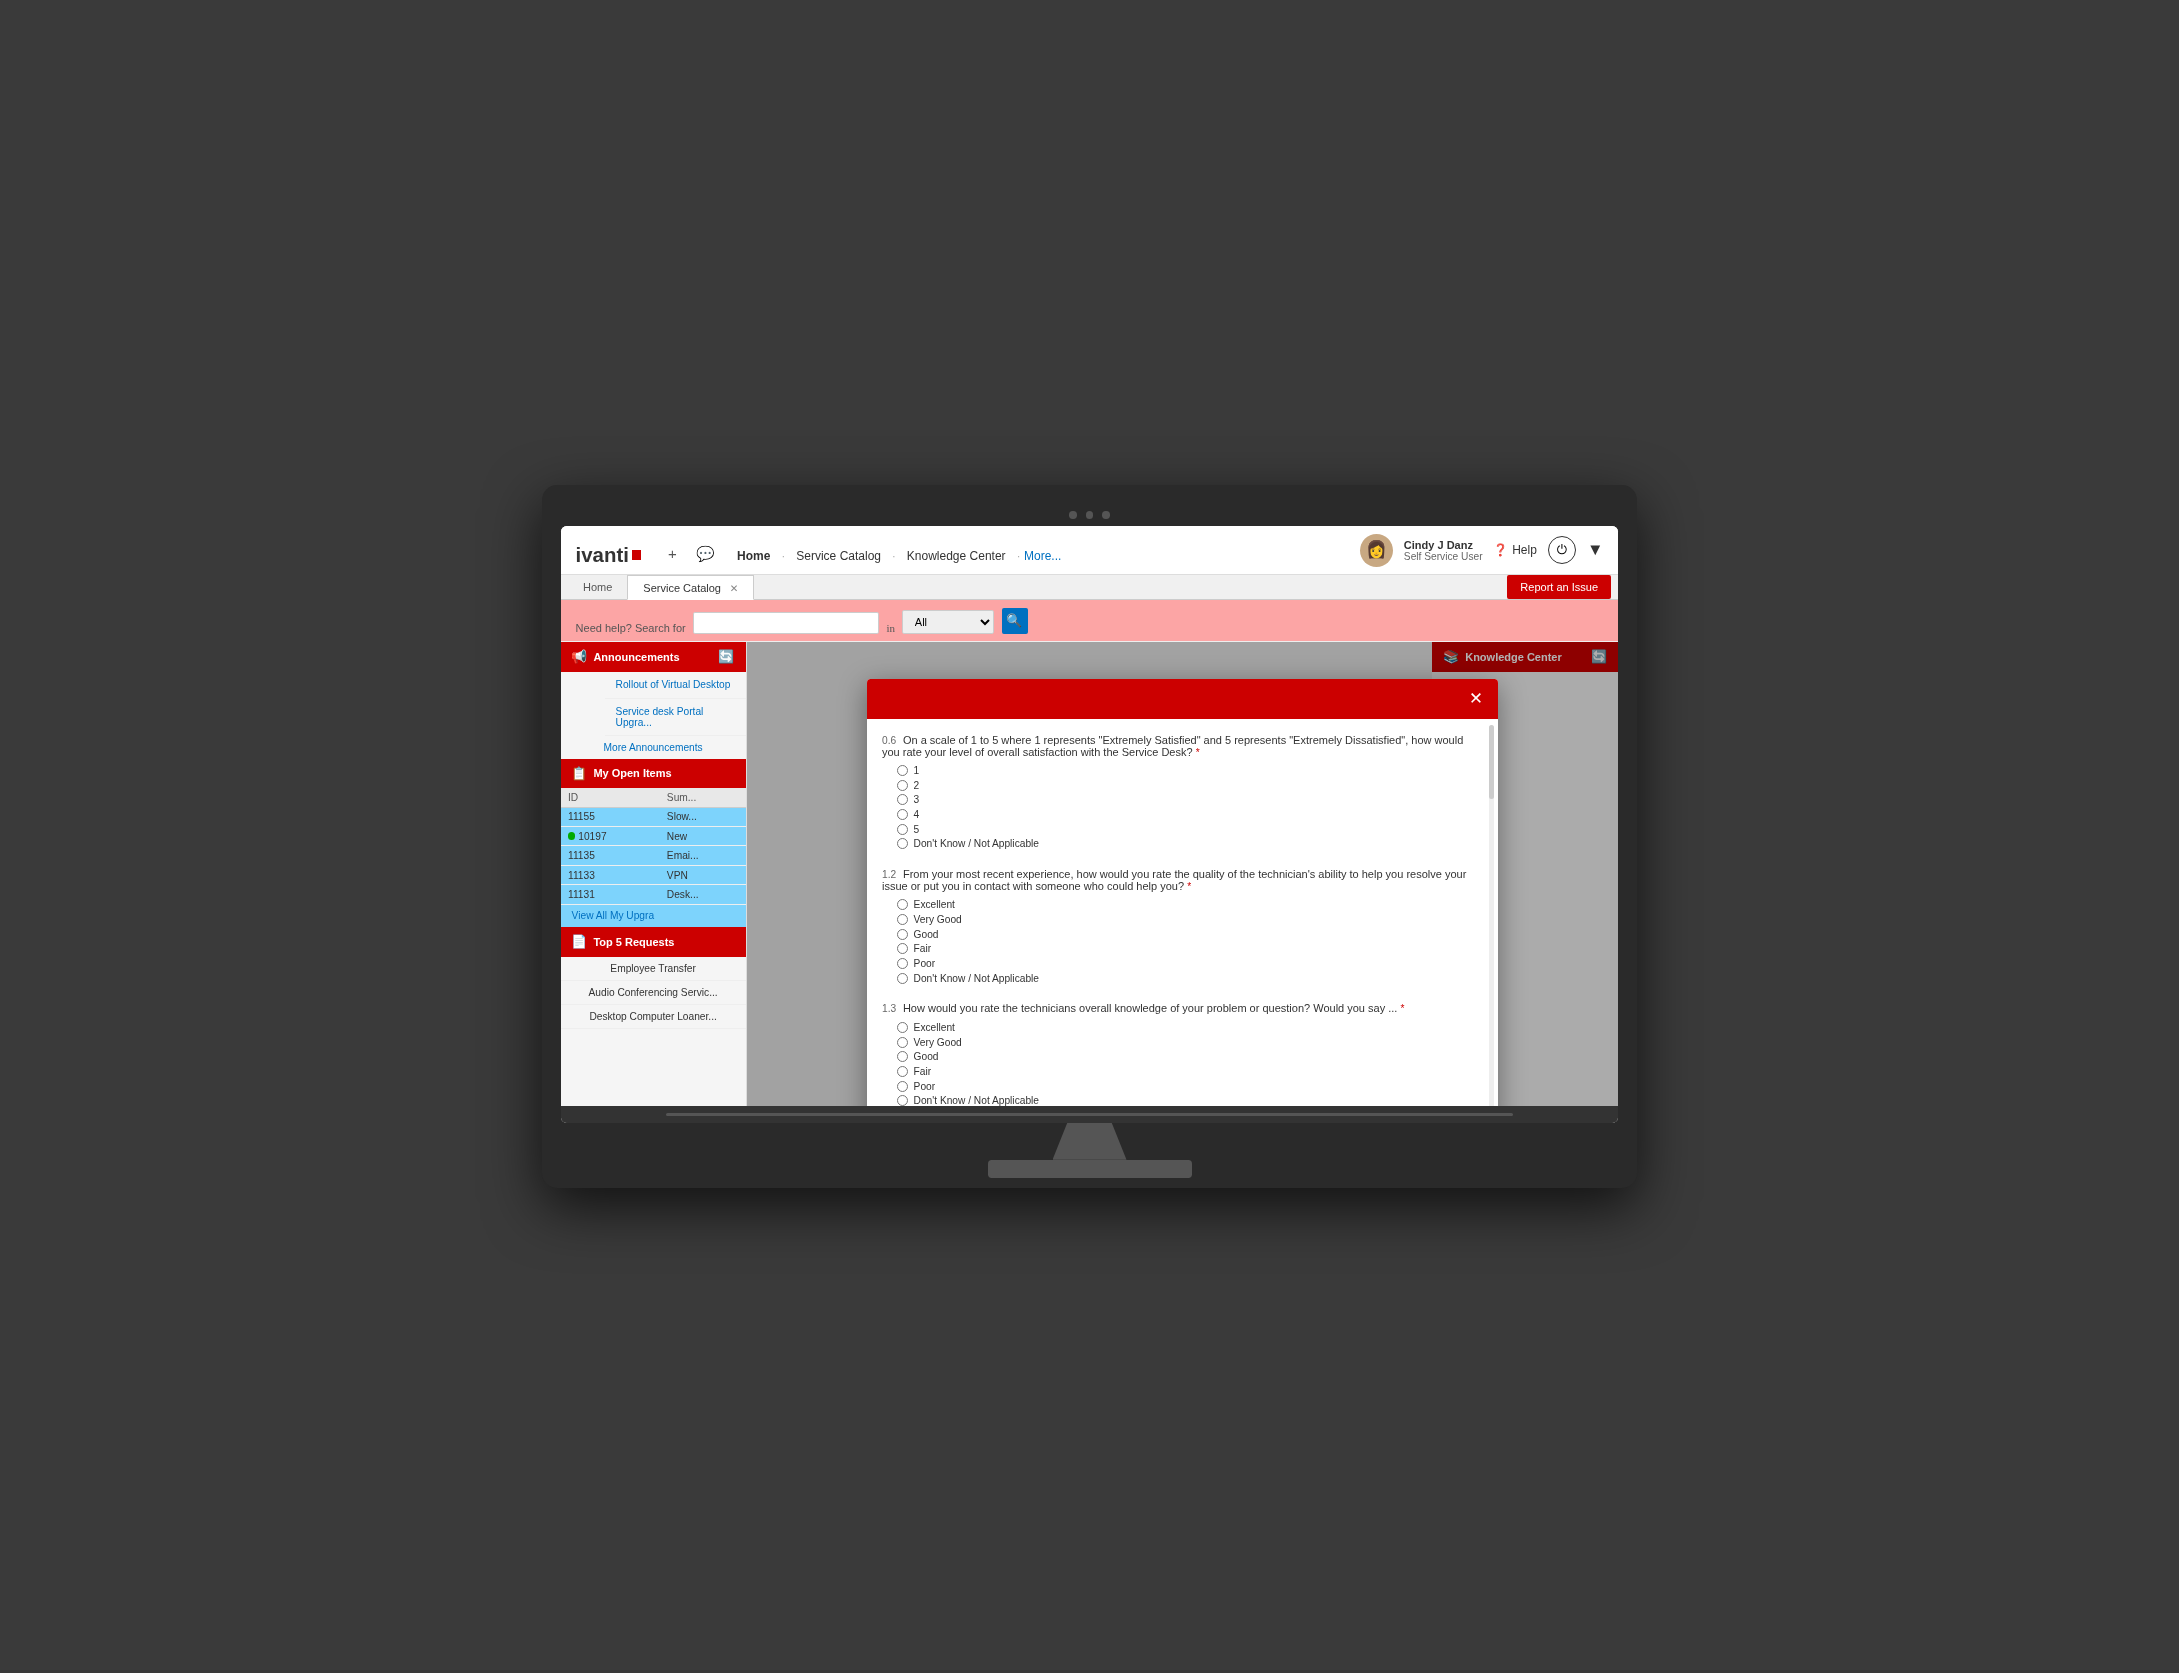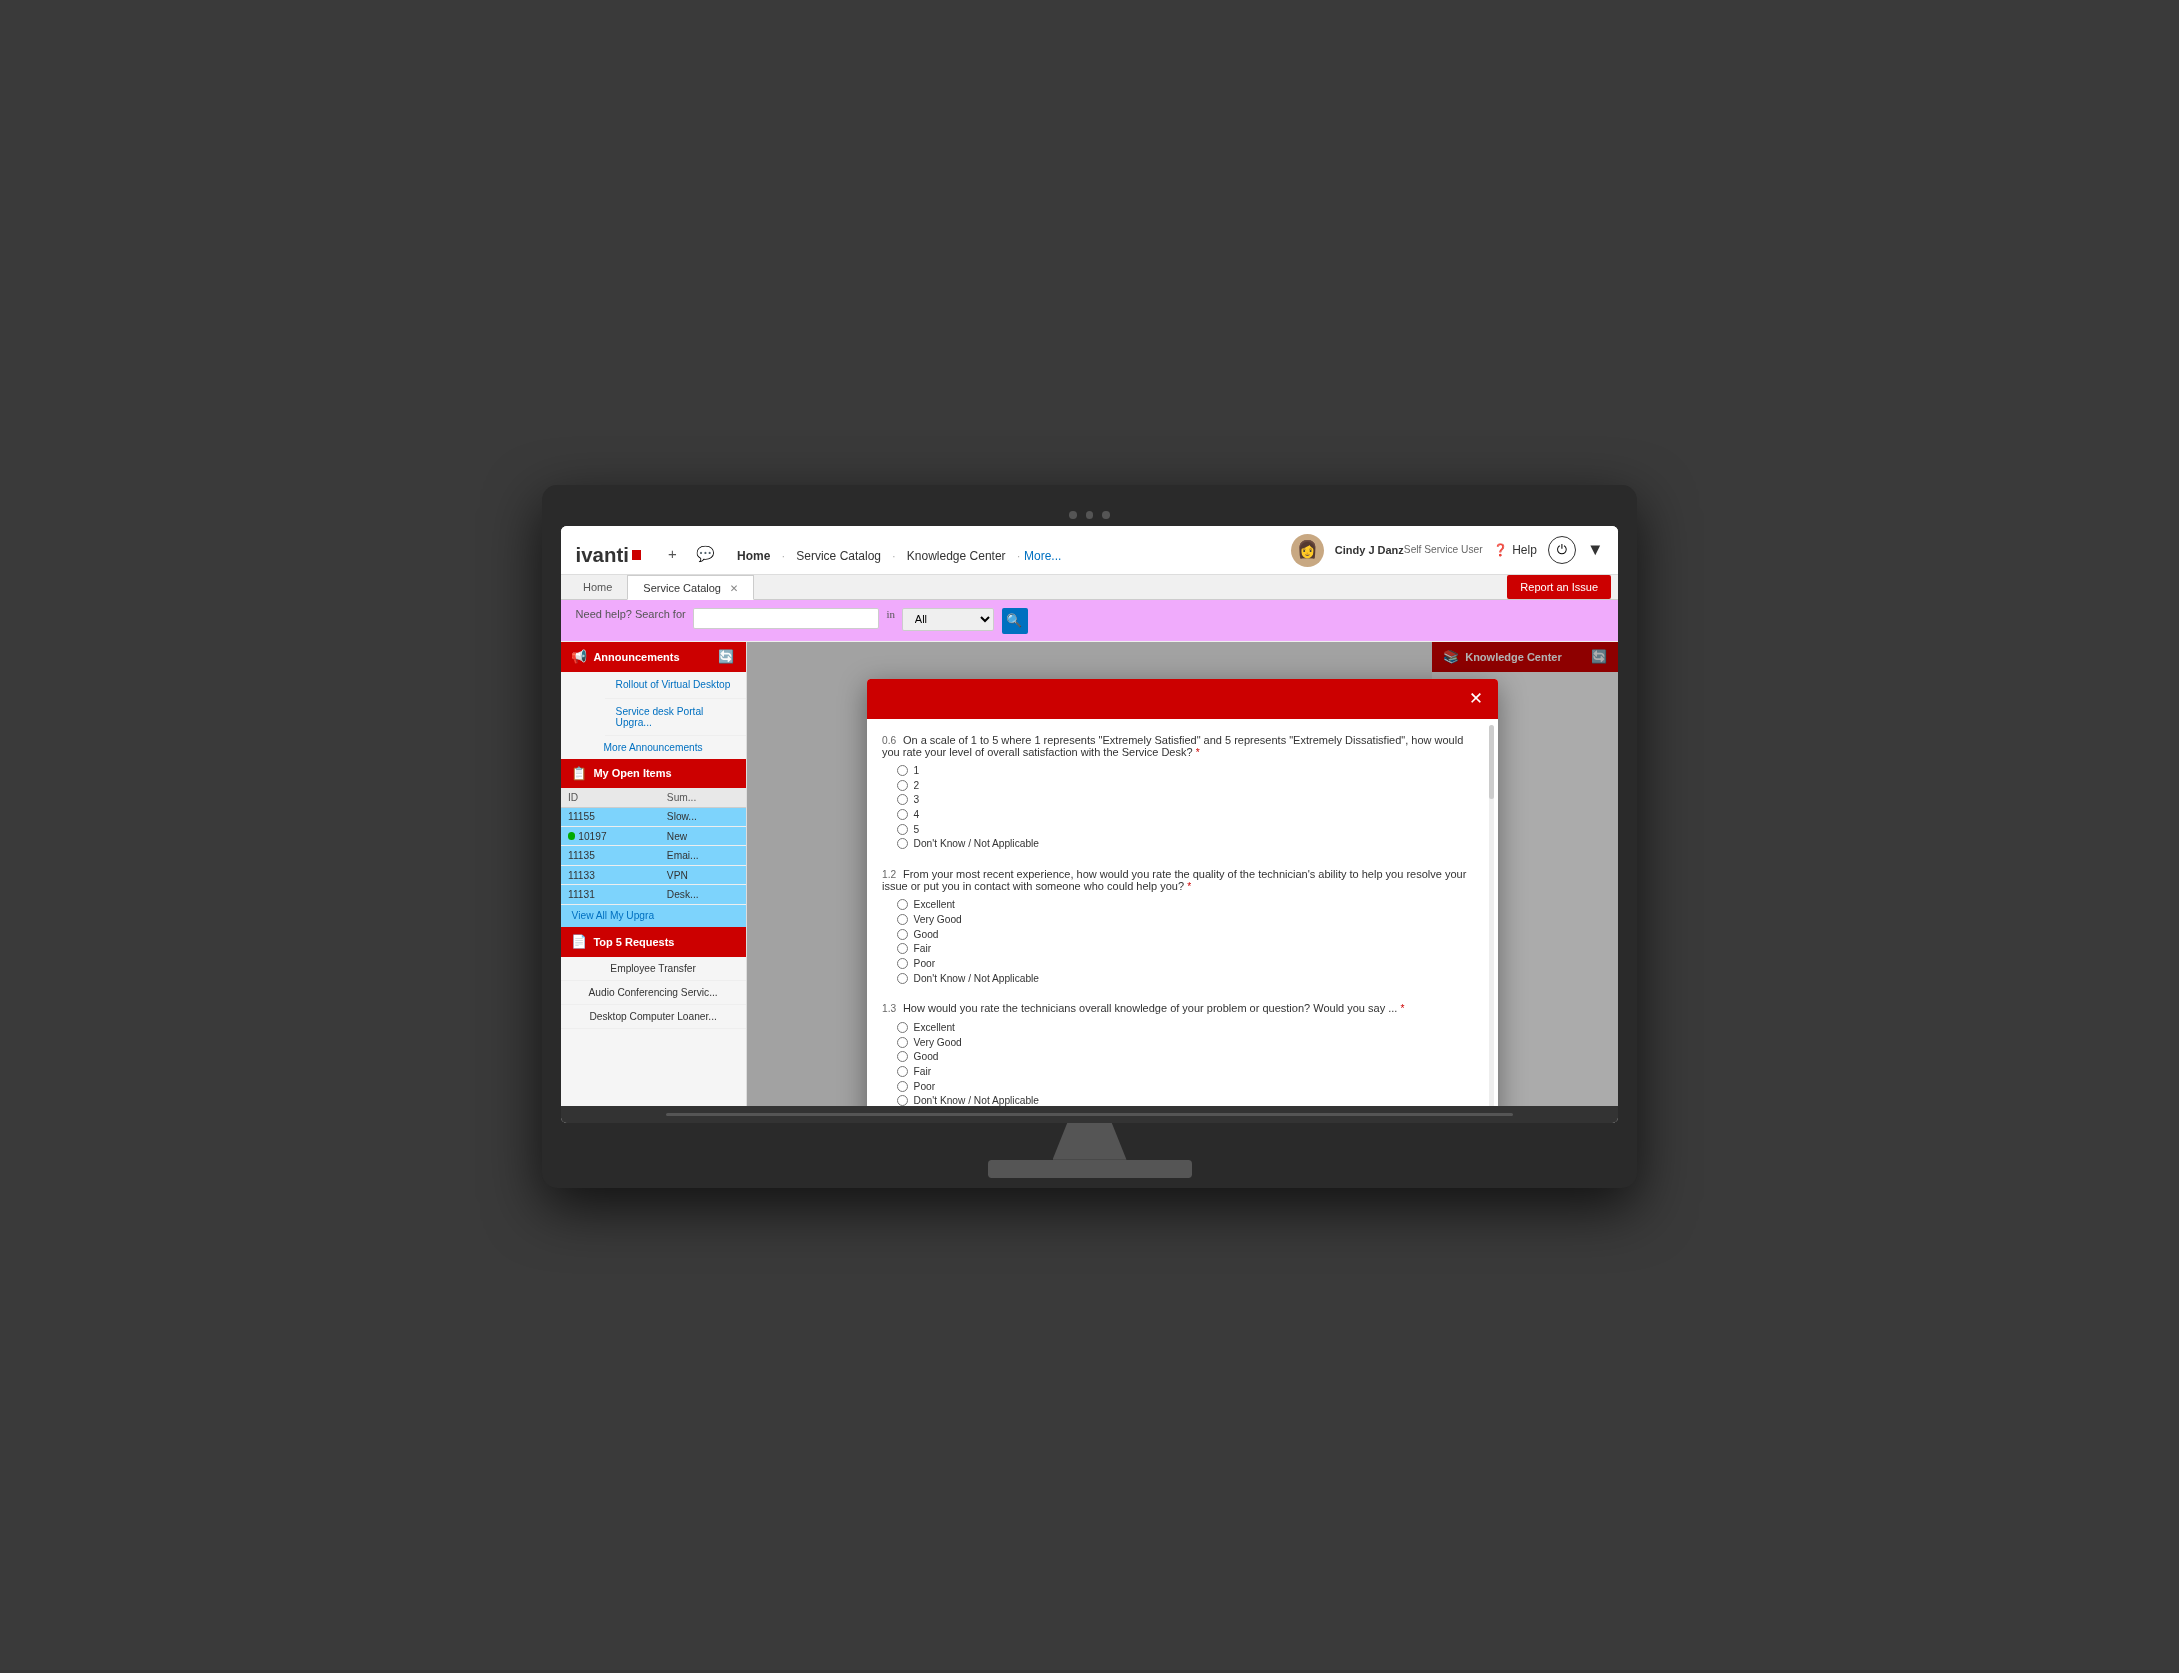"Cindy J Danz" .user-info { flex-direction: row -> column }
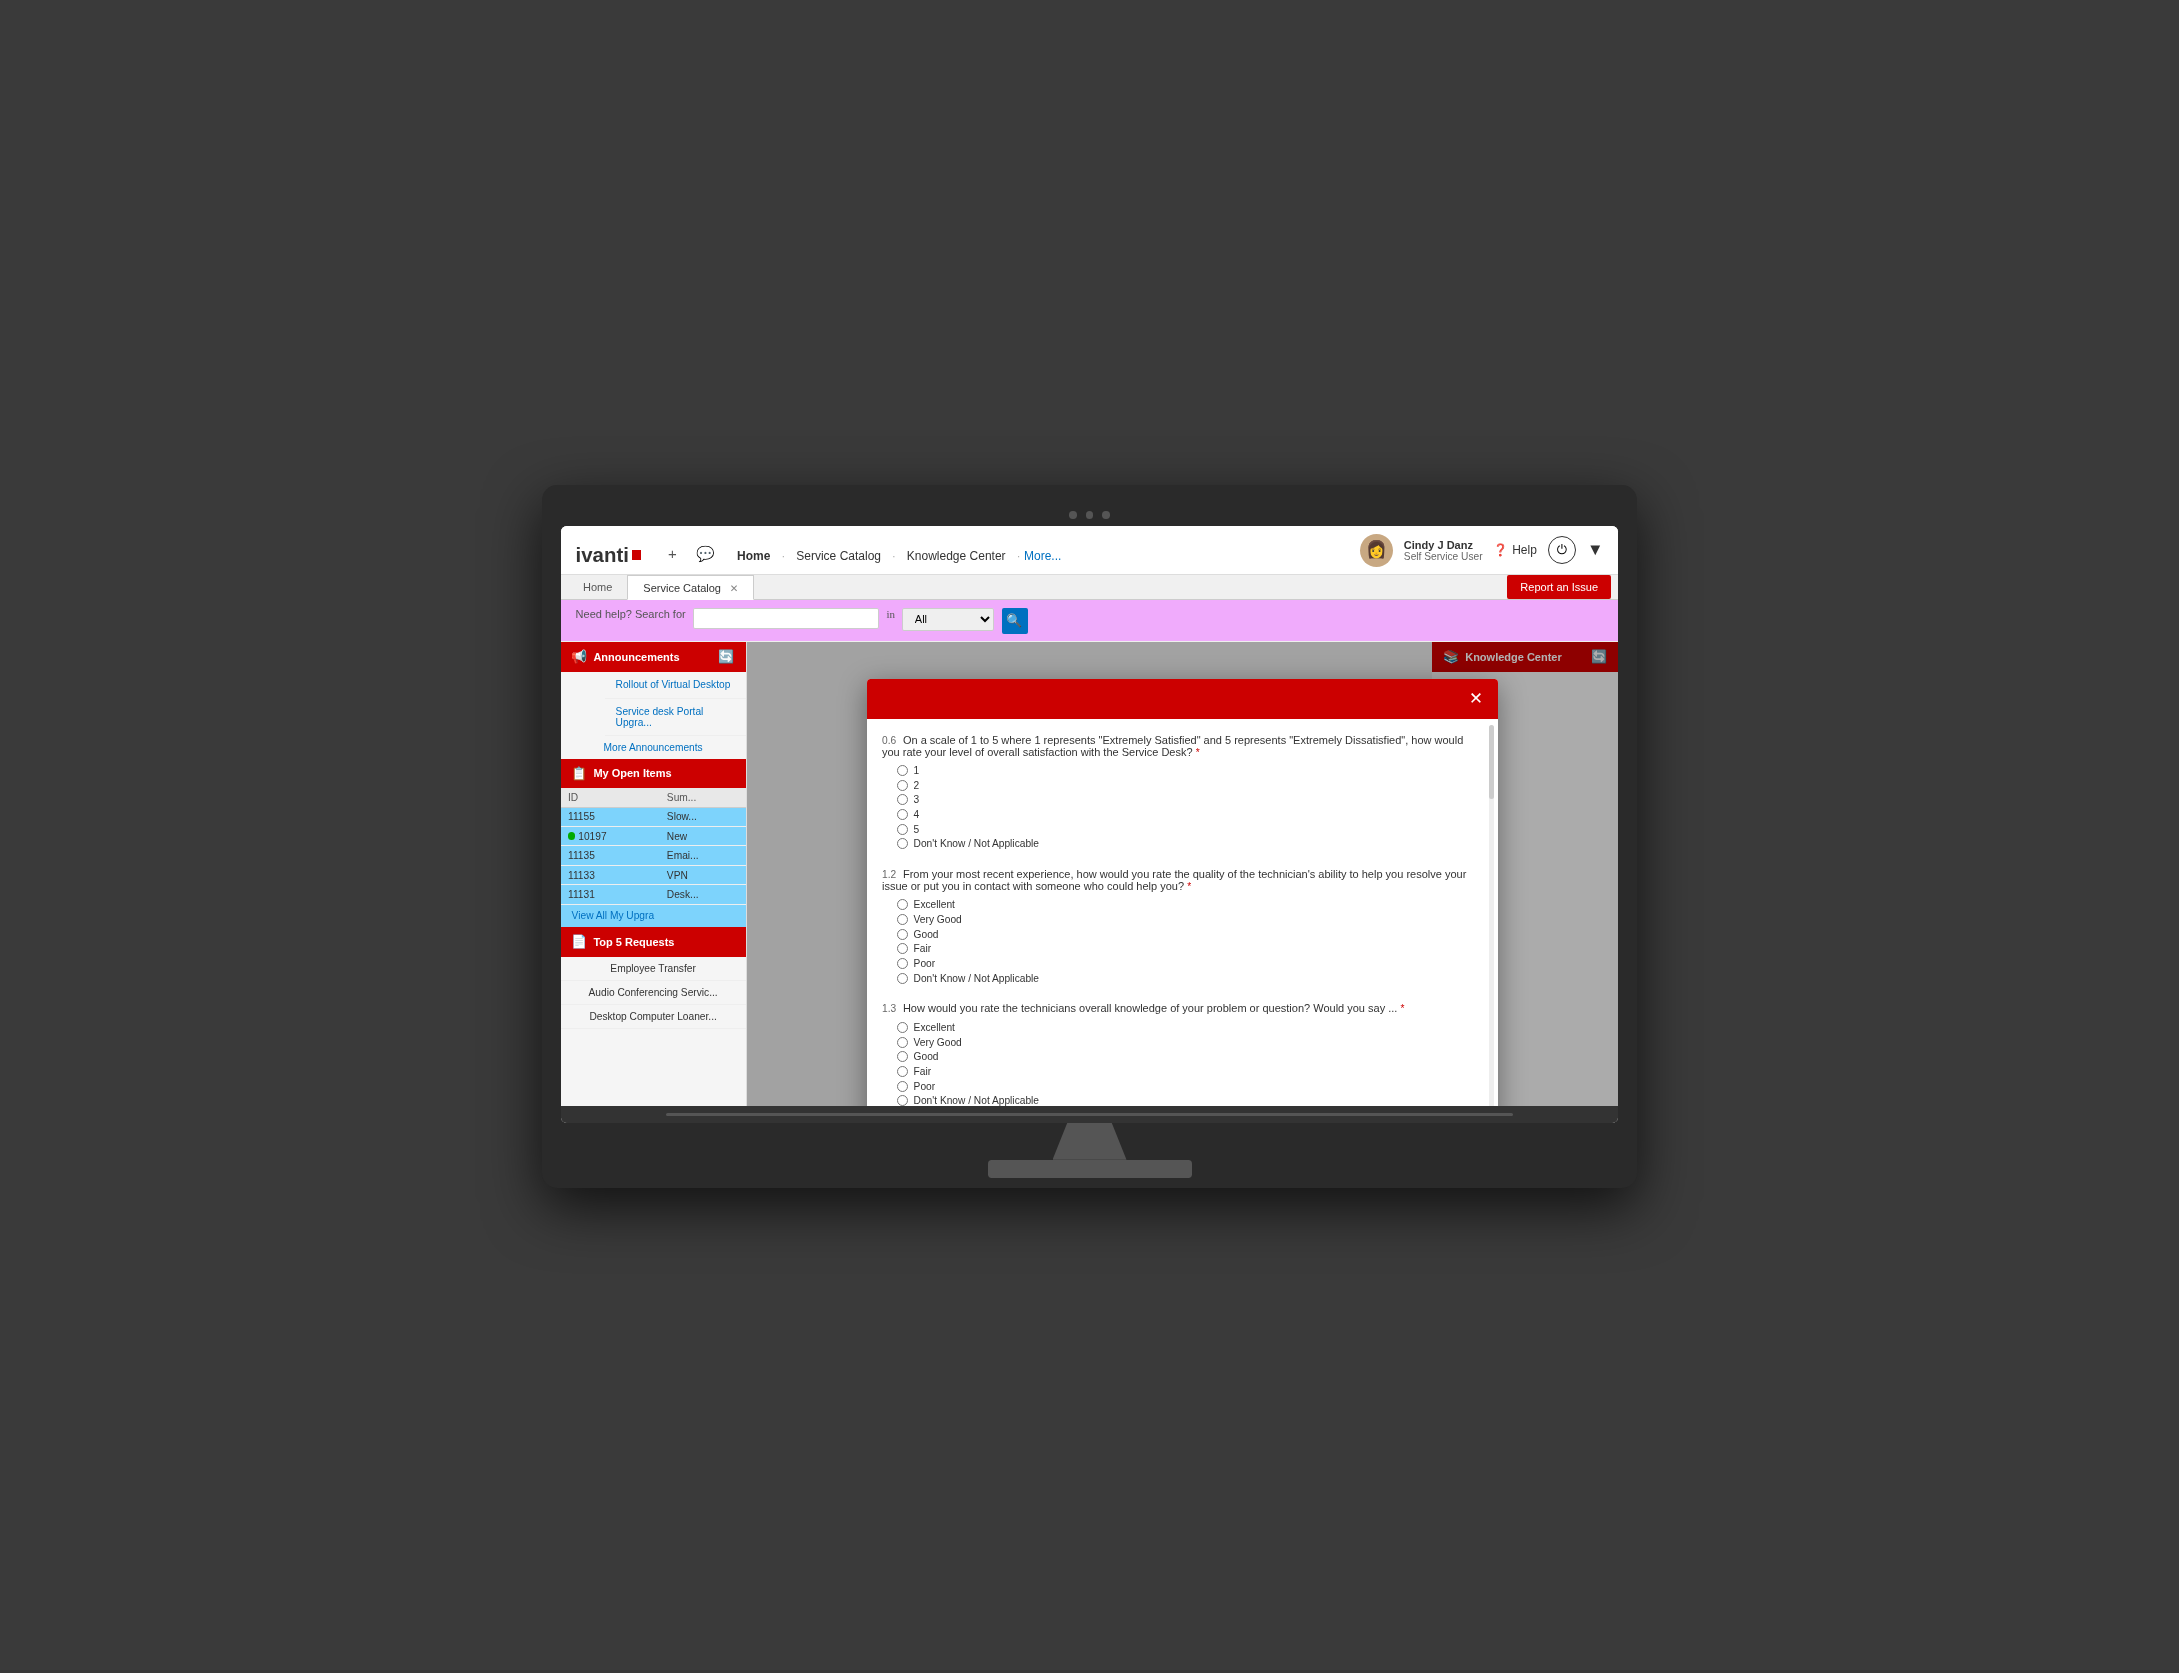"Need help? Search for" .searchbar { align-items: flex-start -> flex-end; background: #f0abfc -> #fca5a5 }
